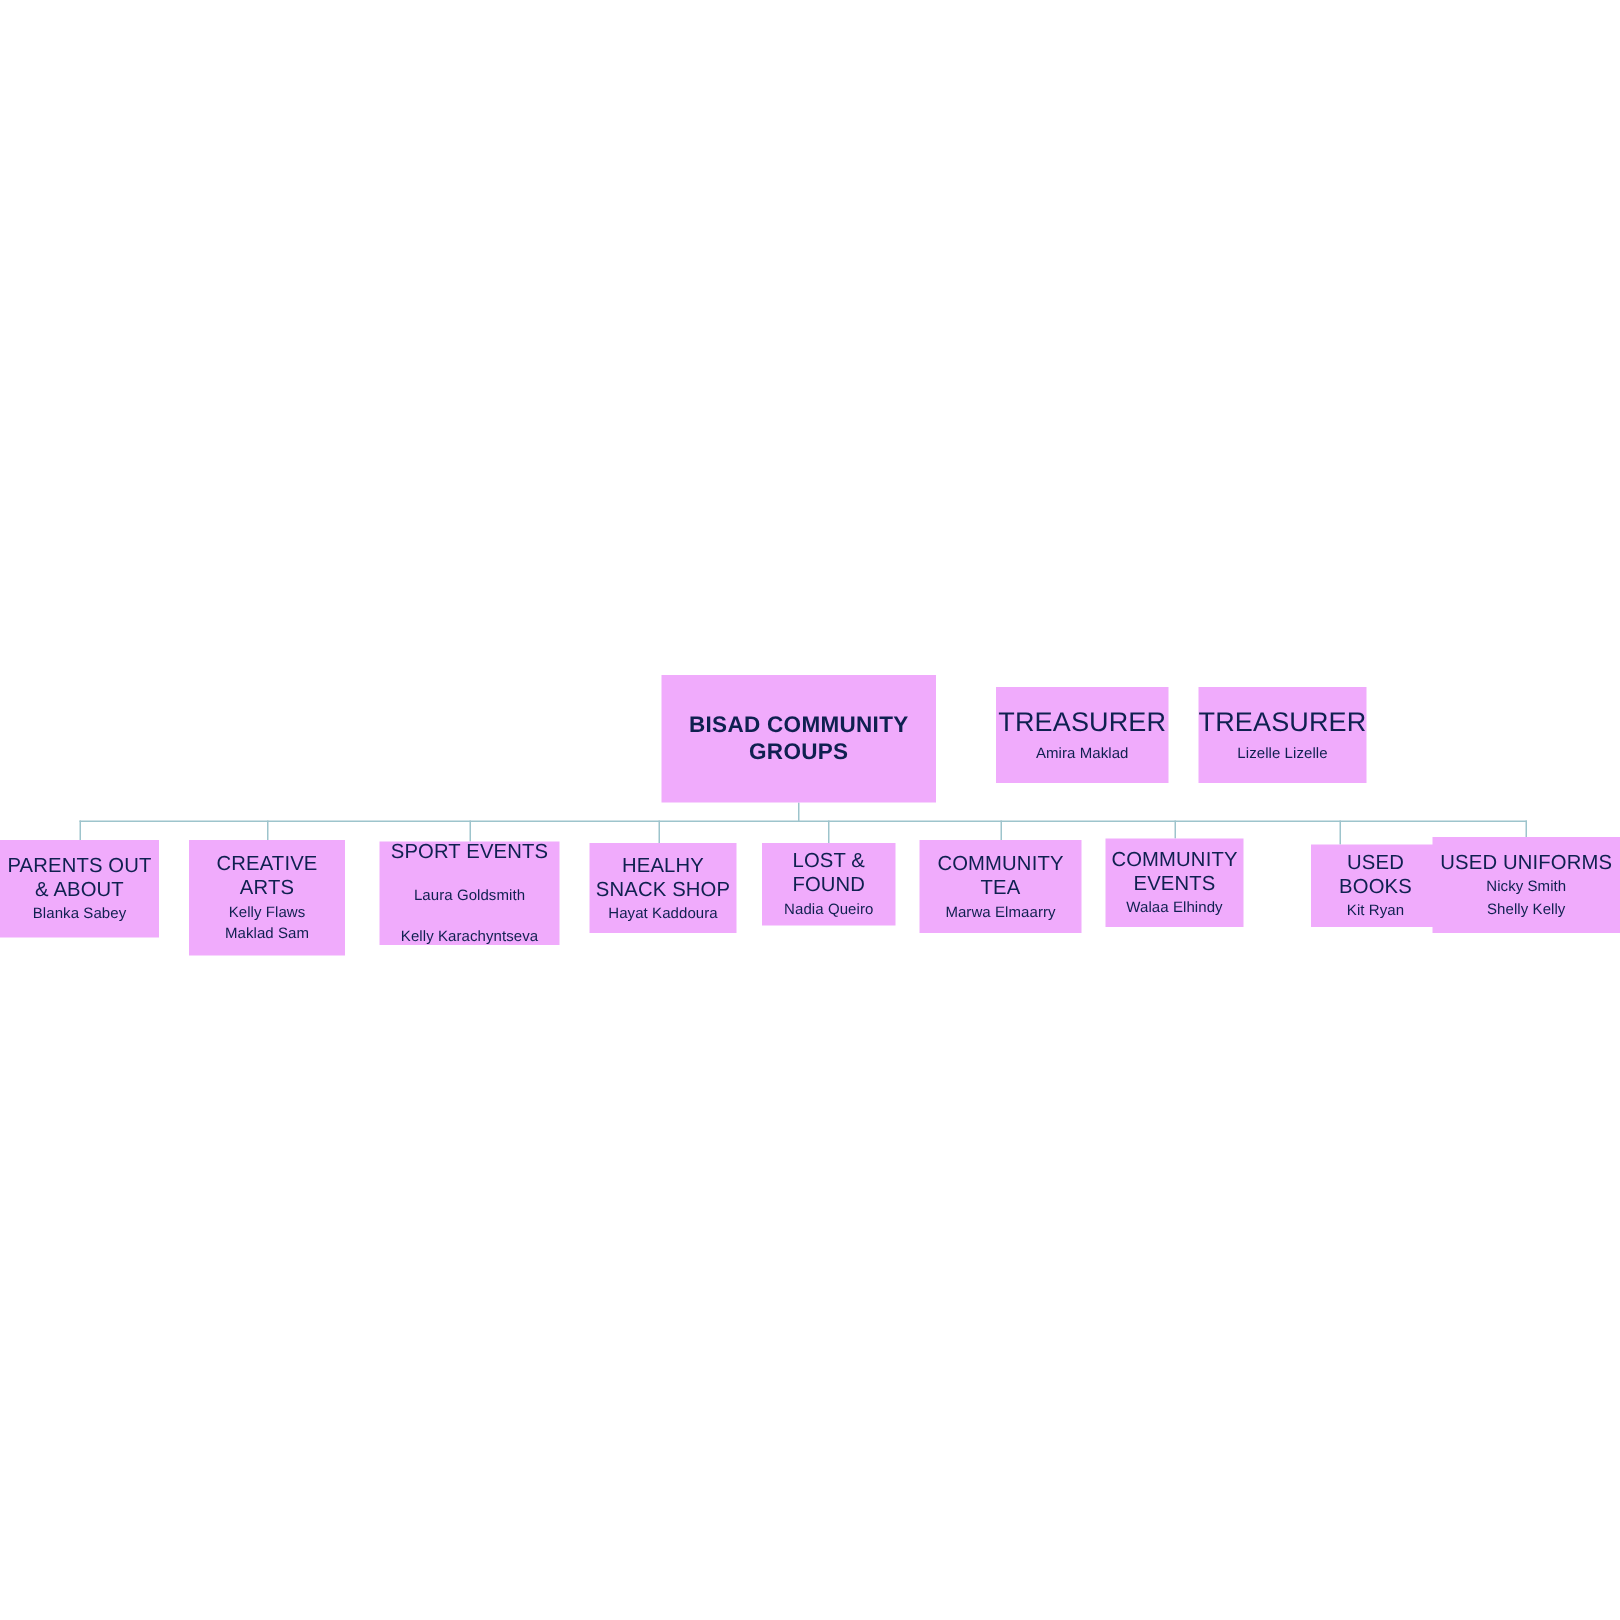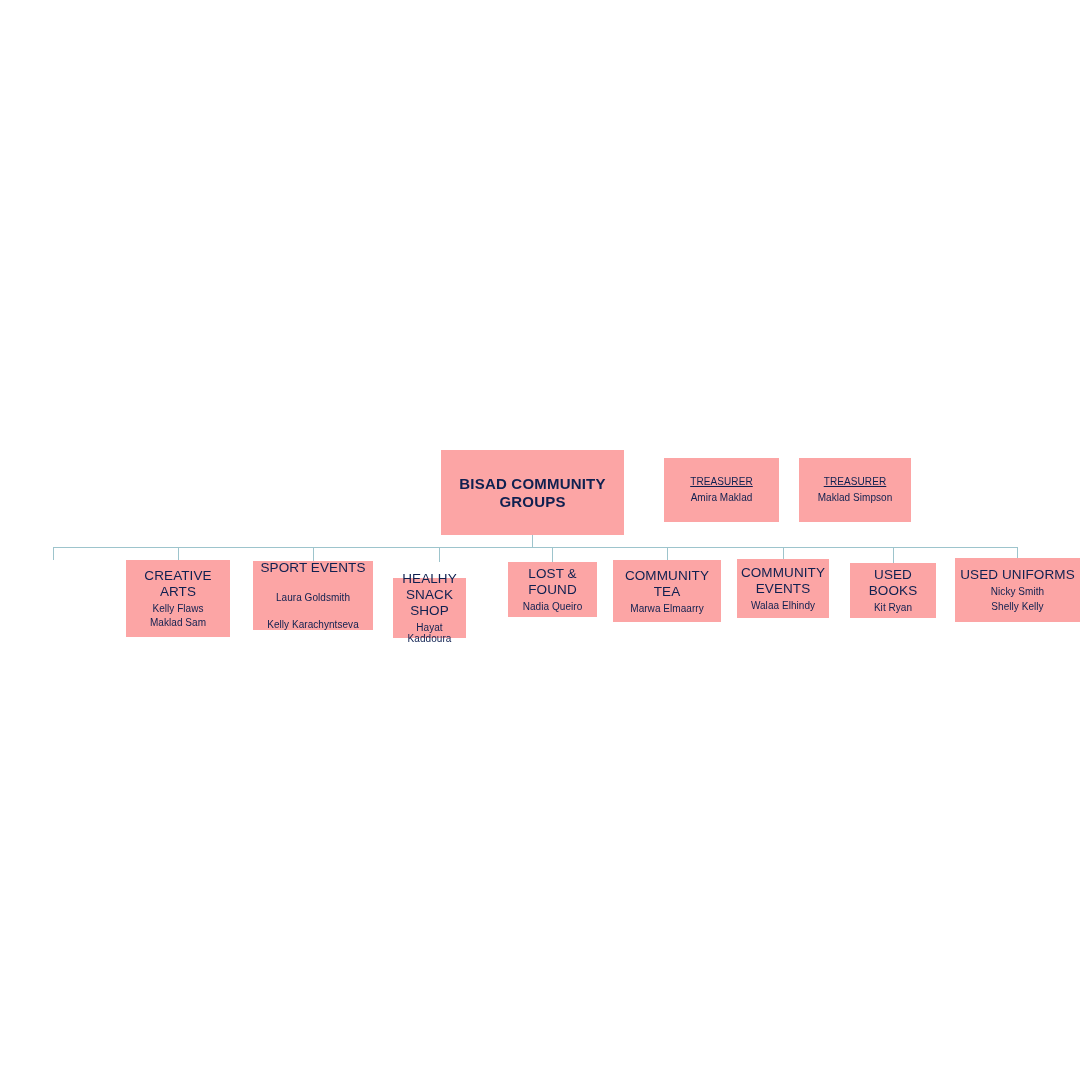"BISAD COMMUNITY" .node { background: #fca5a5 -> #f0abfc }
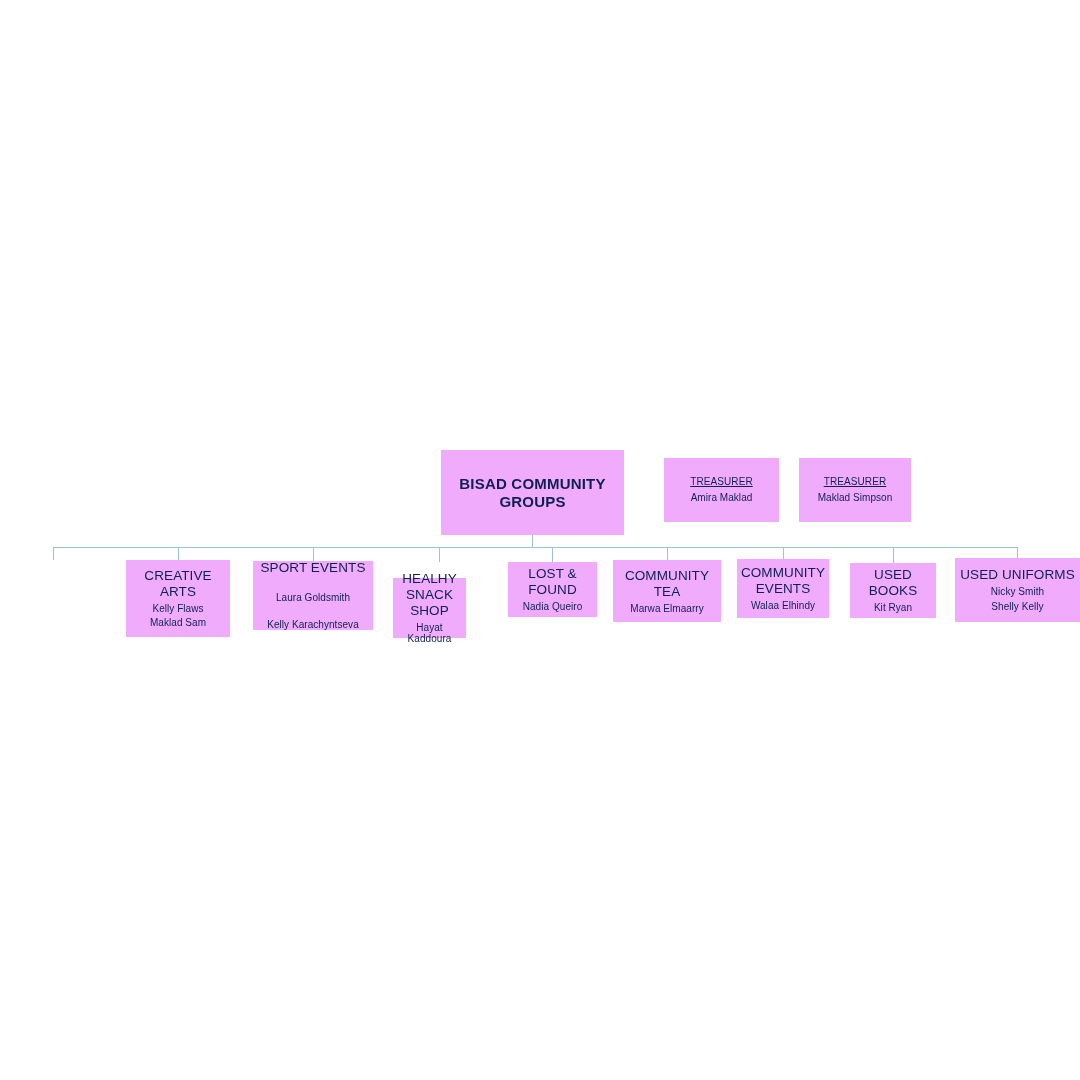"TREASURER" #node-treasurer-1 .title, #node-treasurer-2 .title { font-size: 10px -> 18px; text-decoration: underline -> none }
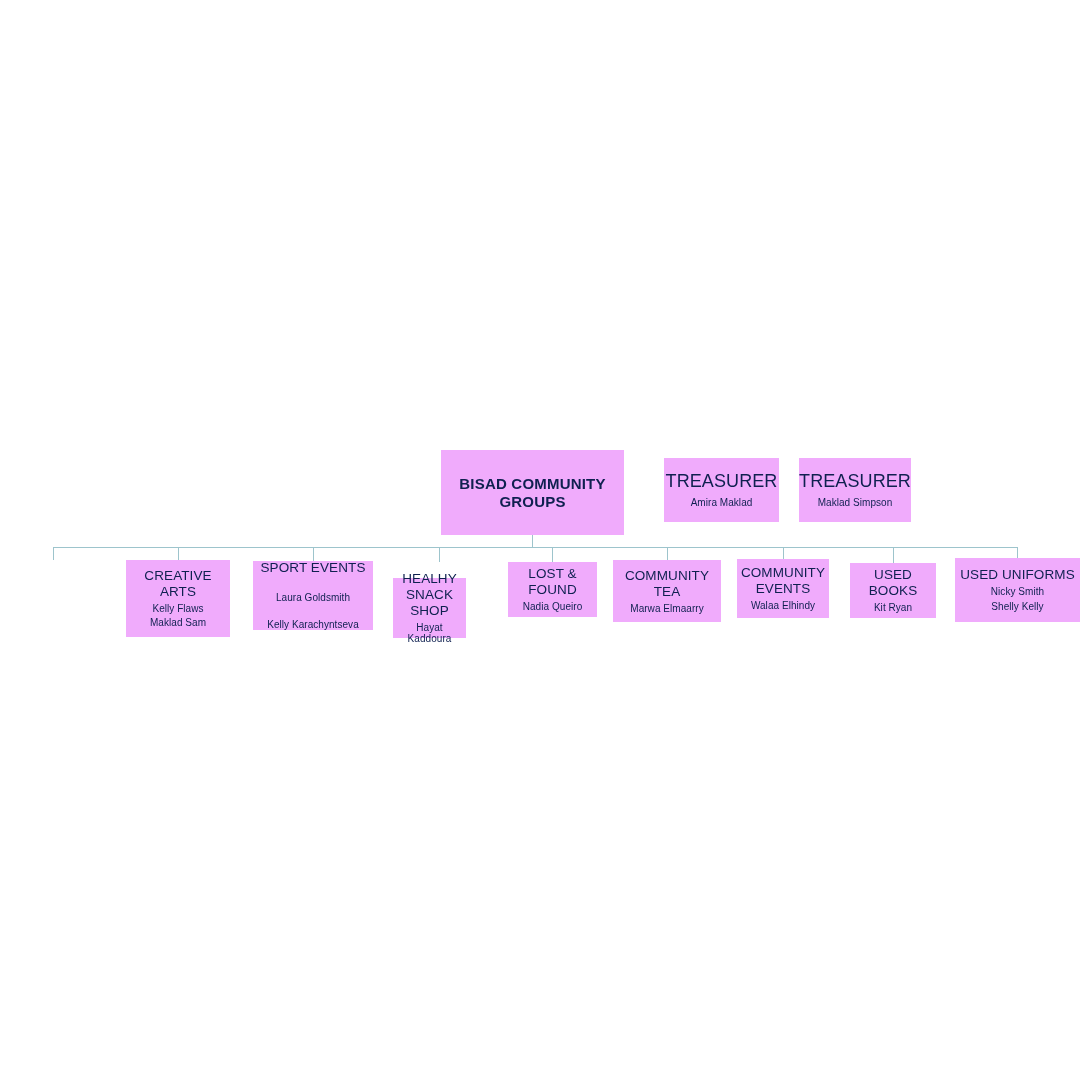"Maklad Simpson" div.person { text: Maklad Simpson -> Lizelle Lizelle }
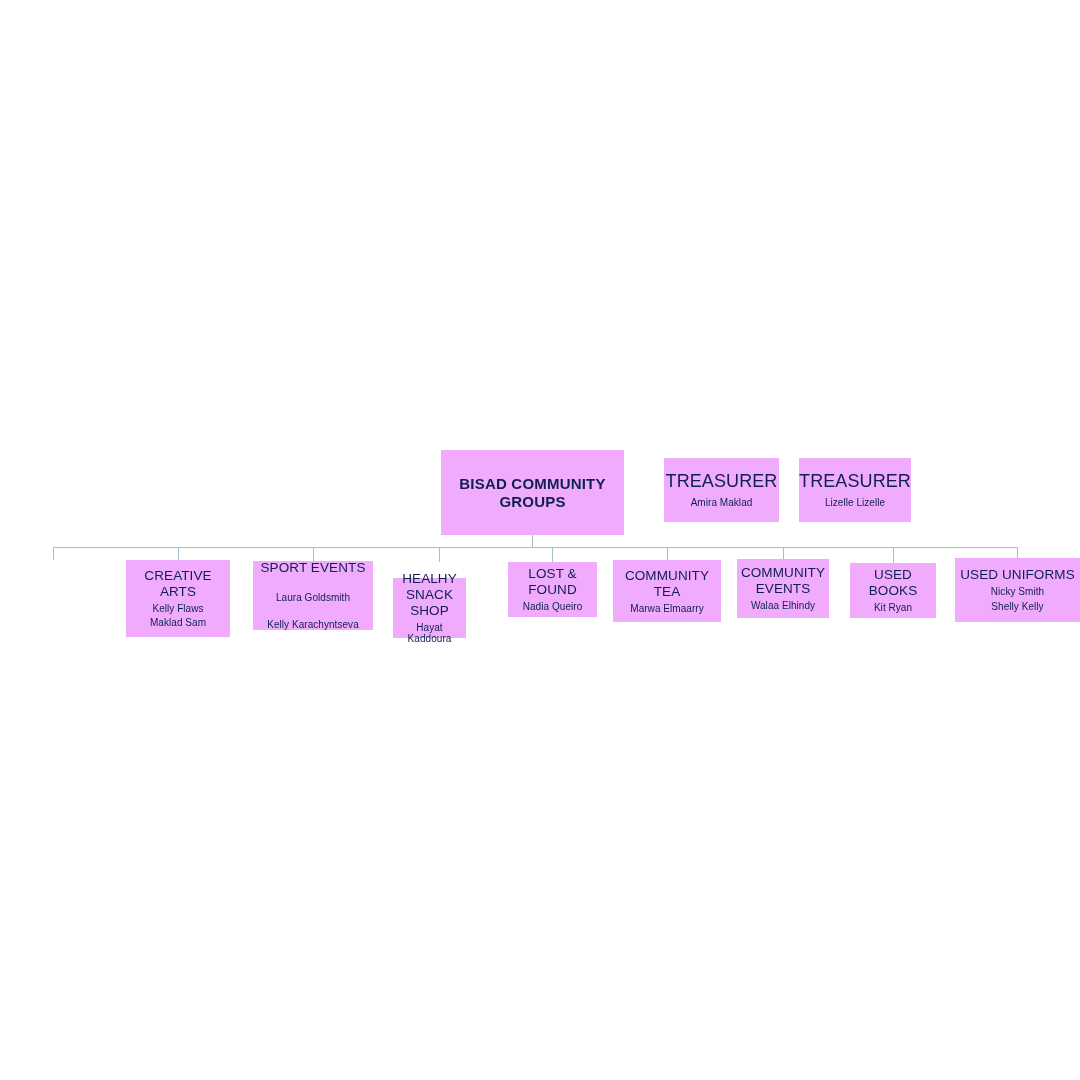"PARENTS OUT" div.node { html: none -> <div> <div>PARENTS OUT &amp; ABOUT</div> <div>Blanka Sabey</div> </div> }
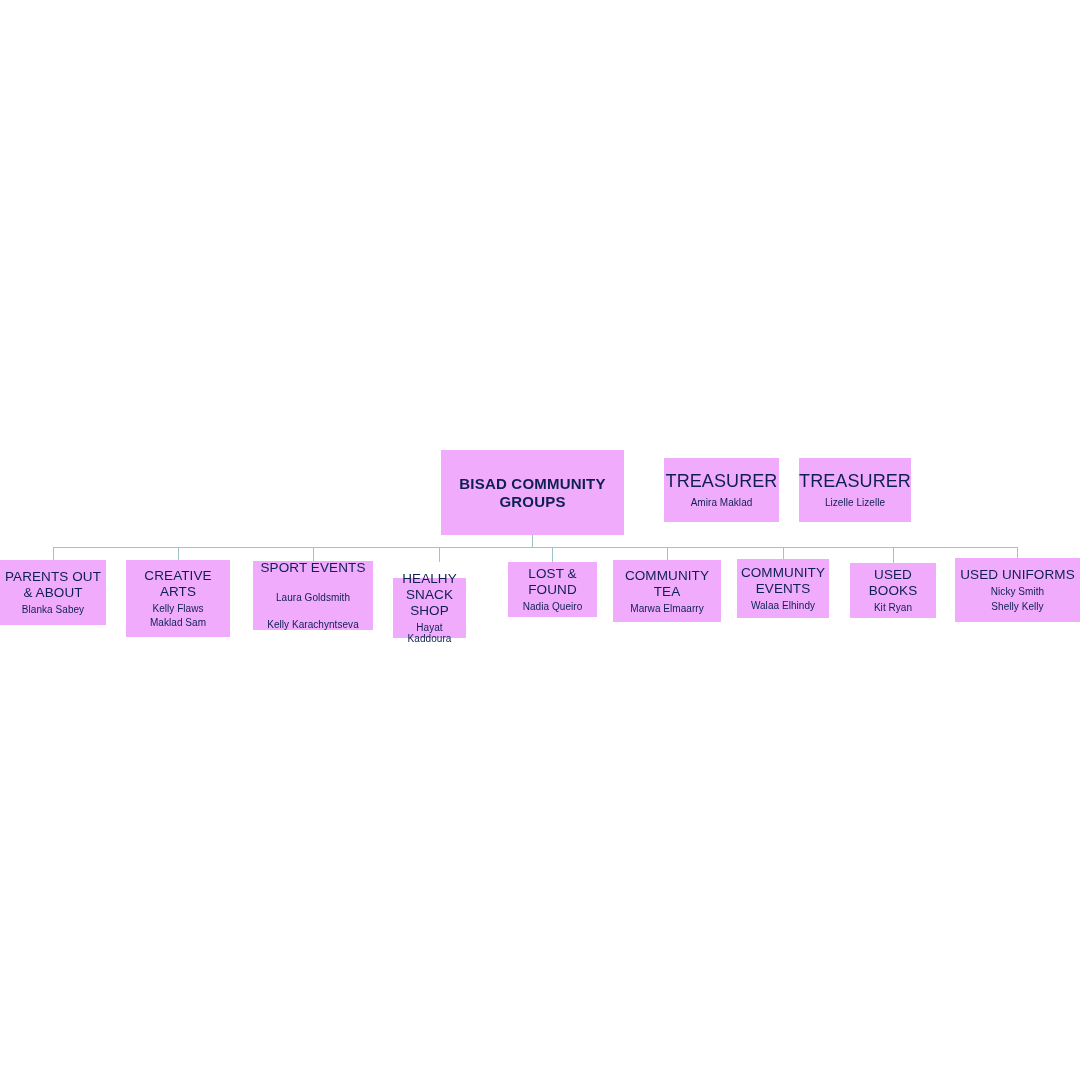"HEALHY" #child-3 { margin-top: 16px -> none; width: 73px -> 98px }
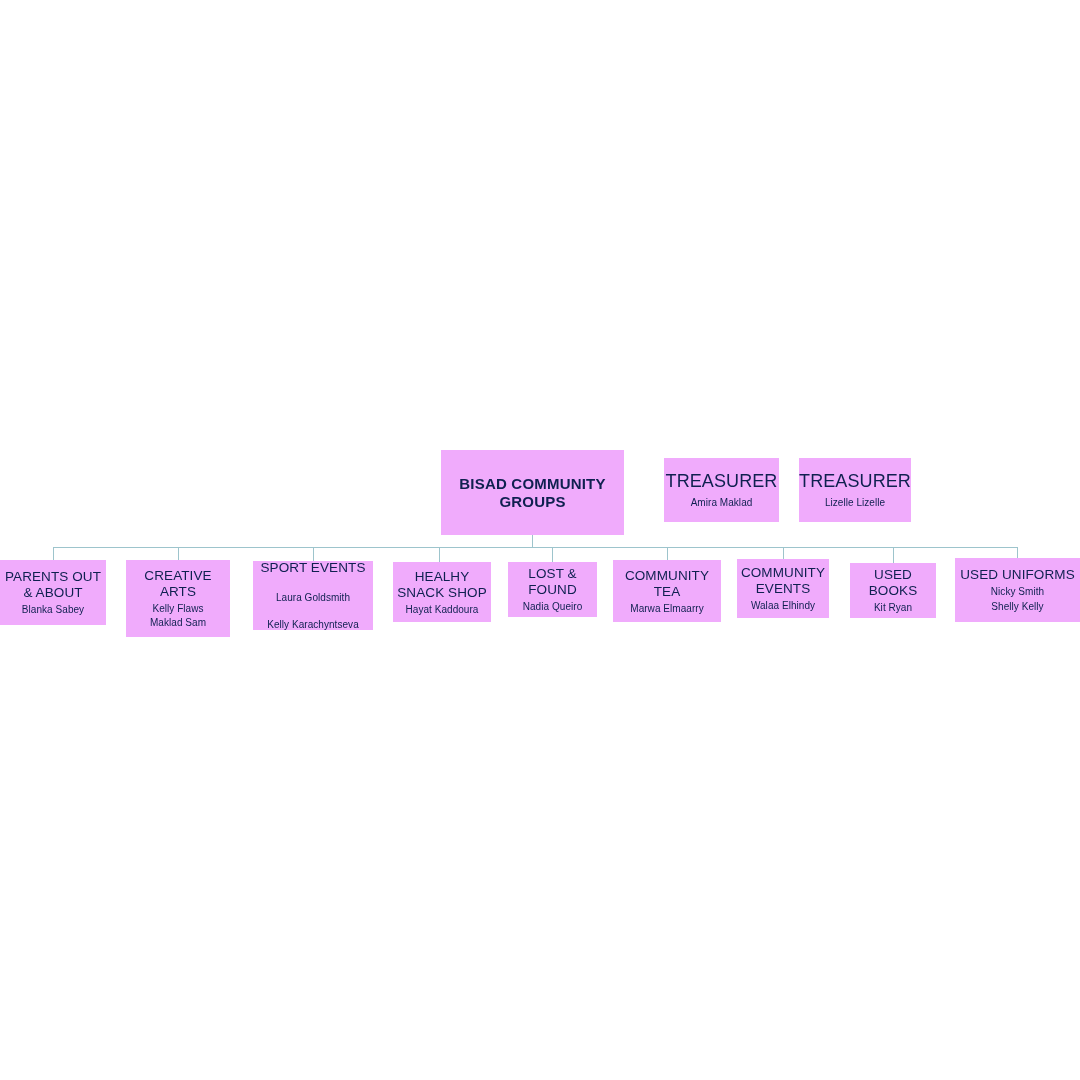"USED BOOKS" #child-7 { left: 850px -> 874px }
